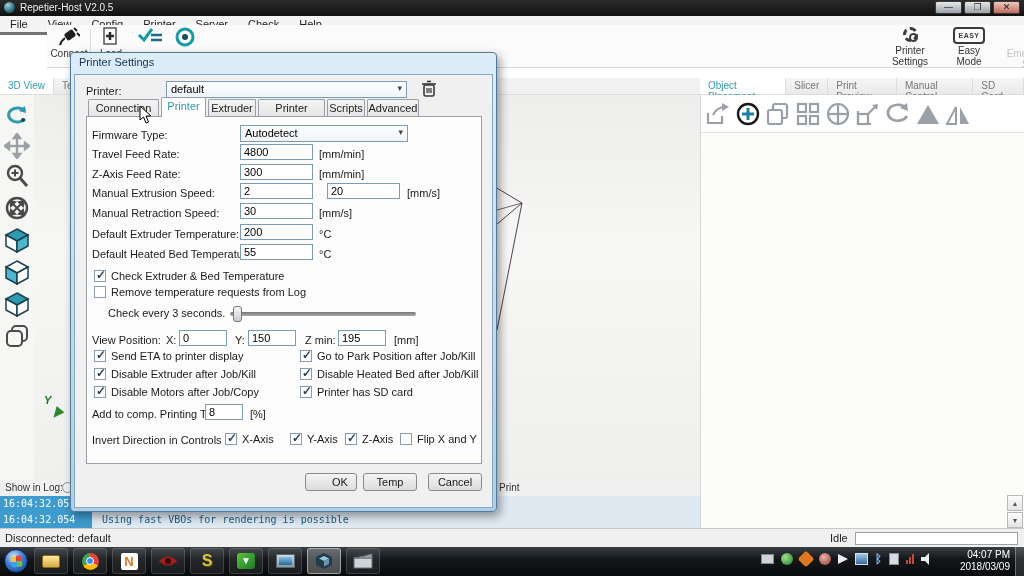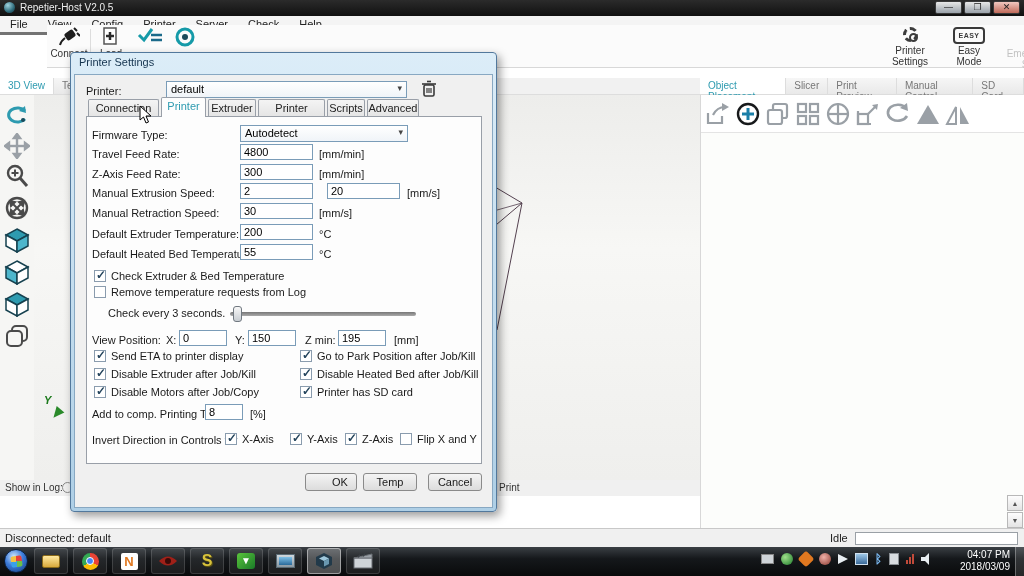"16:04:32.05" div.abs { html: none -> <div> <div> <div>16:04:32.05</div> <div></div> </div> <div> <div>16:04:32.054</div> <div>Using fast VBOs for rendering is possible</div> </div> </div> }
